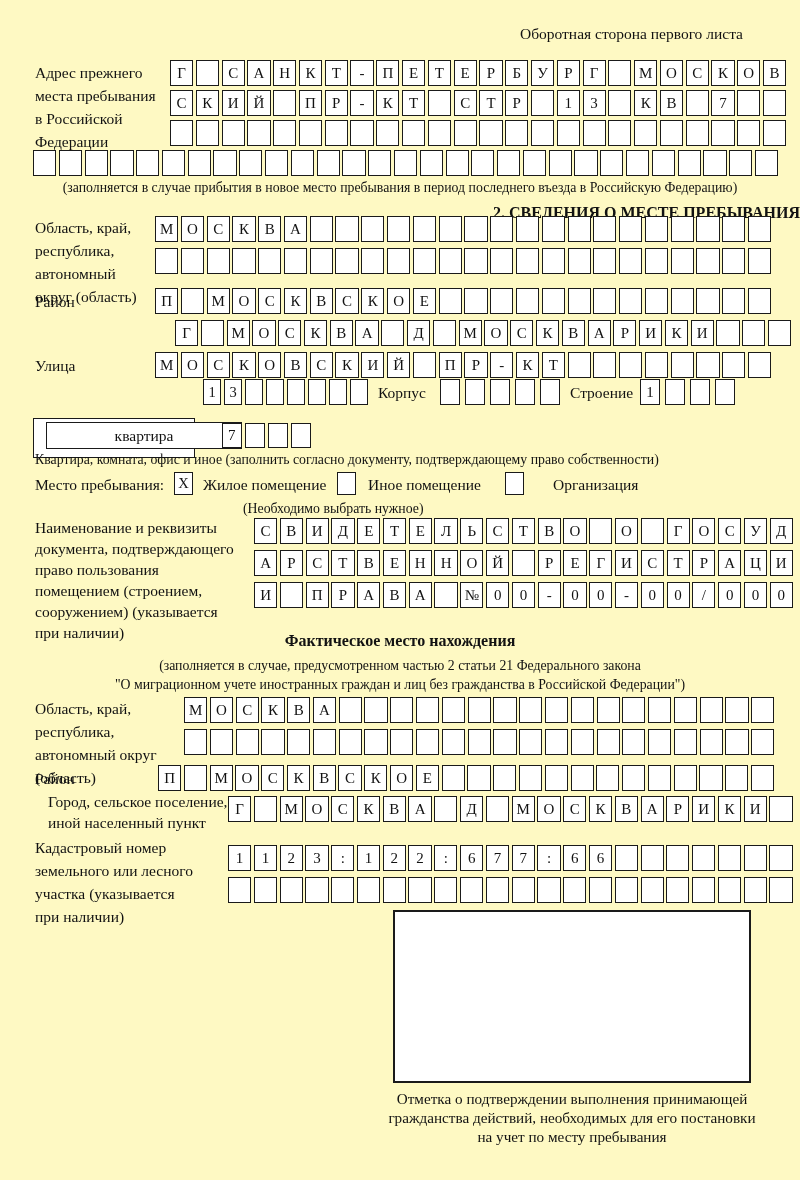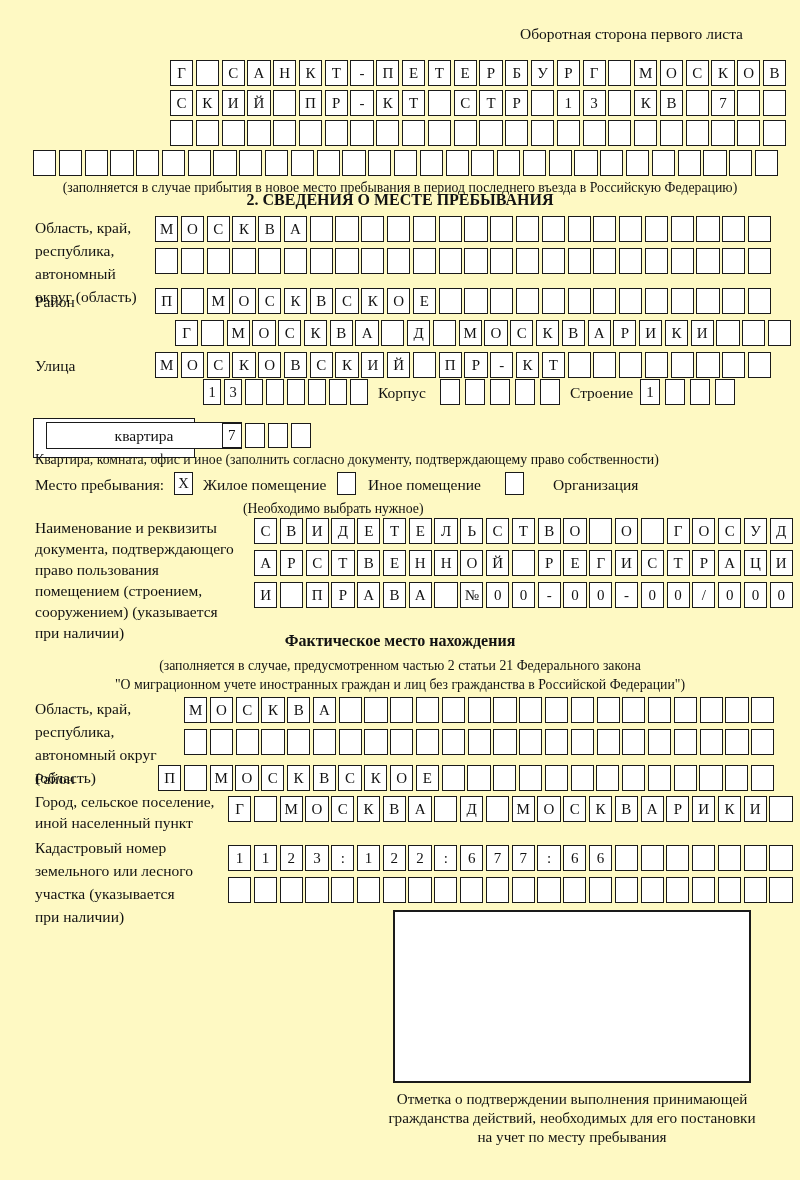"Адрес прежнего" div.abs { html: none -> <div> <div>Адрес прежнего</div> <div>места пребывания</div> <div>в Российской</div> <div>Федерации</div> </div> }
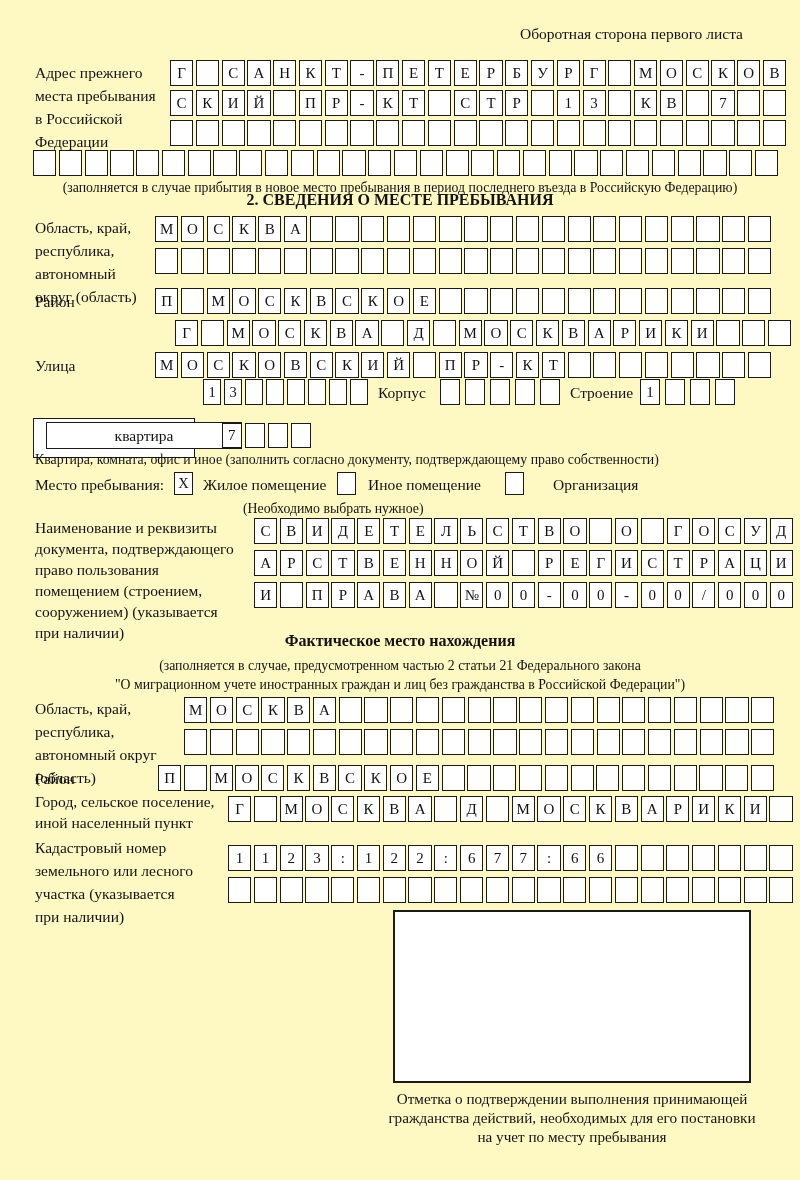"2. СВЕДЕНИЯ О МЕСТЕ ПРЕБЫВАНИЯ" div.abs { text-align: none -> right; top: 191px -> 204px }
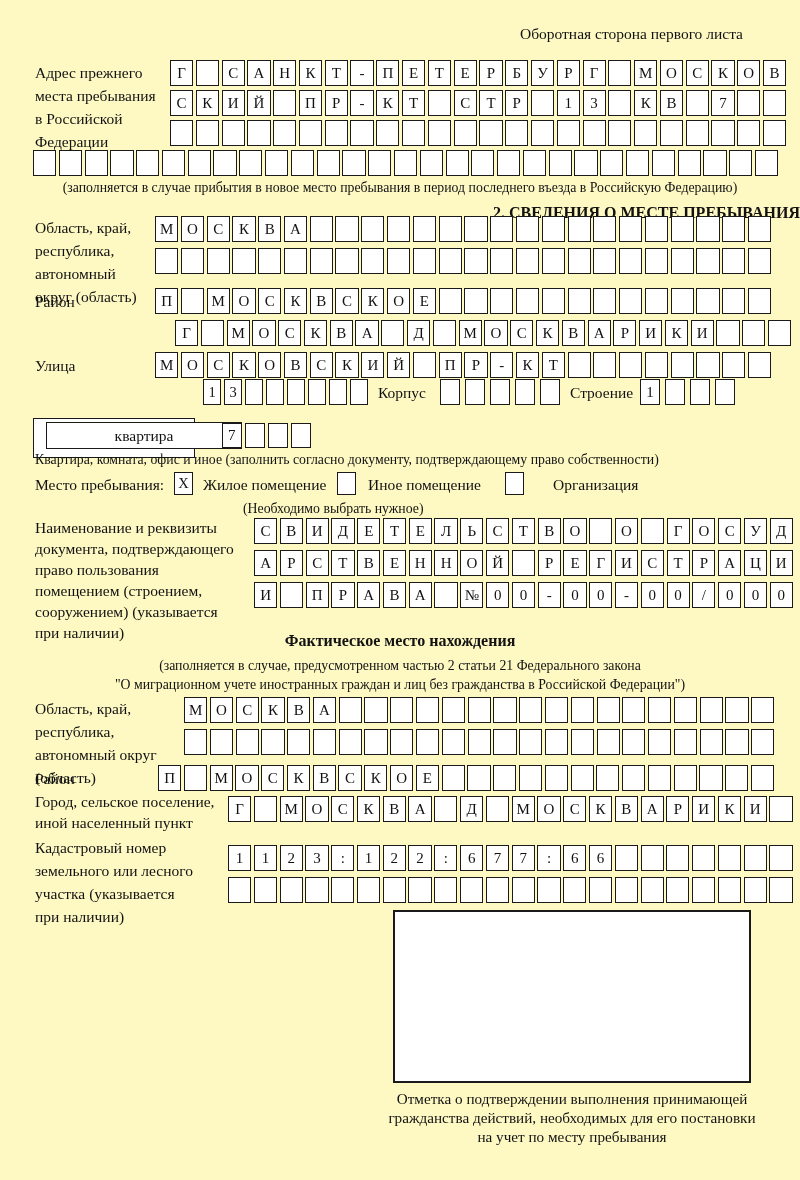"Город, сельское поселение," div.abs { left: 35px -> 48px }
